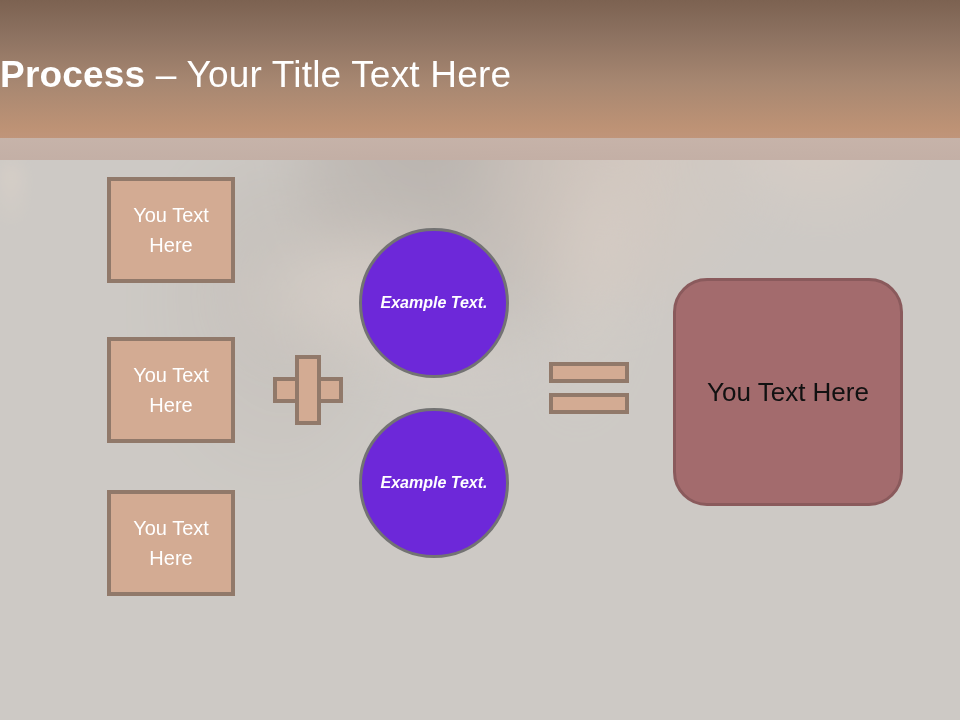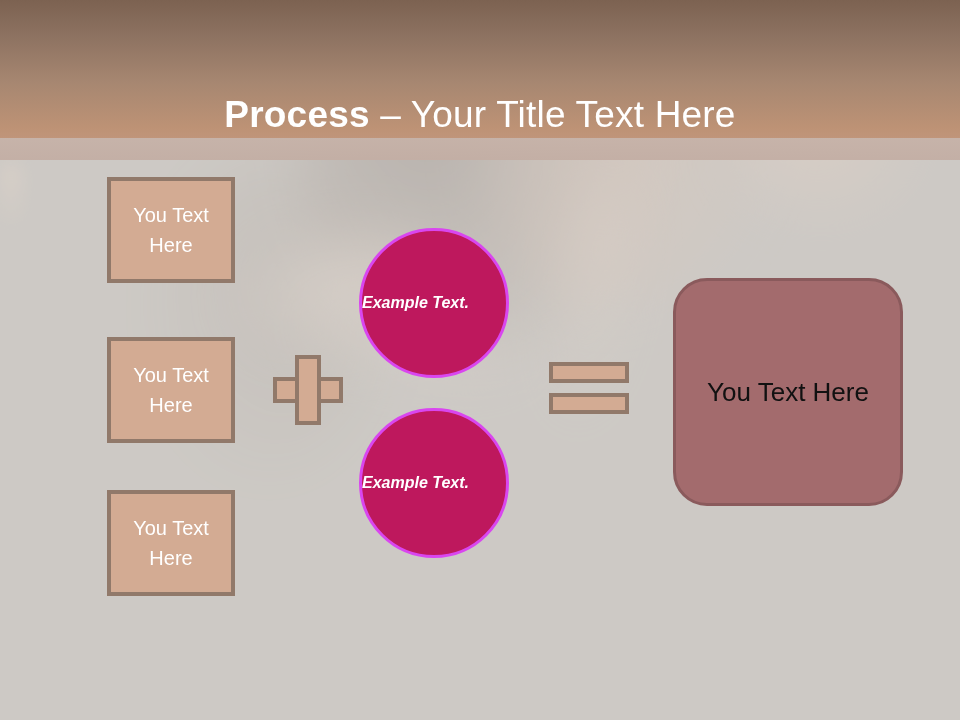"Process – Your Title Text" .slide-title { margin-top: 40px -> none; text-align: center -> left }
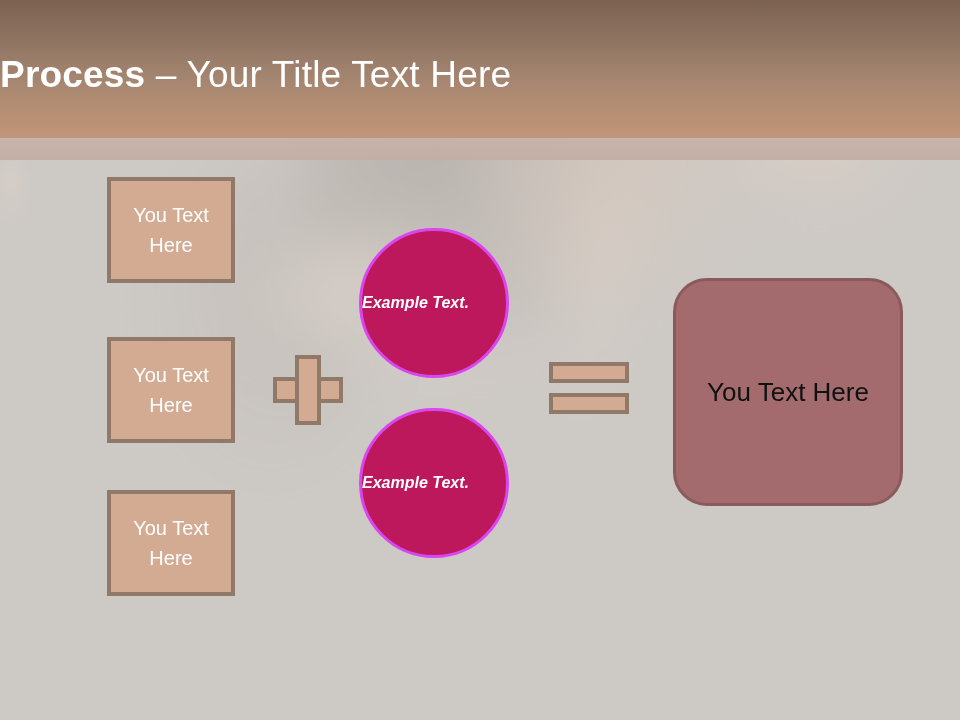"Example Text." .circle { background: #be185d -> #6d28d9; border: 3px solid #d946ef -> 3px solid #737373; justify-content: flex-start -> center }
